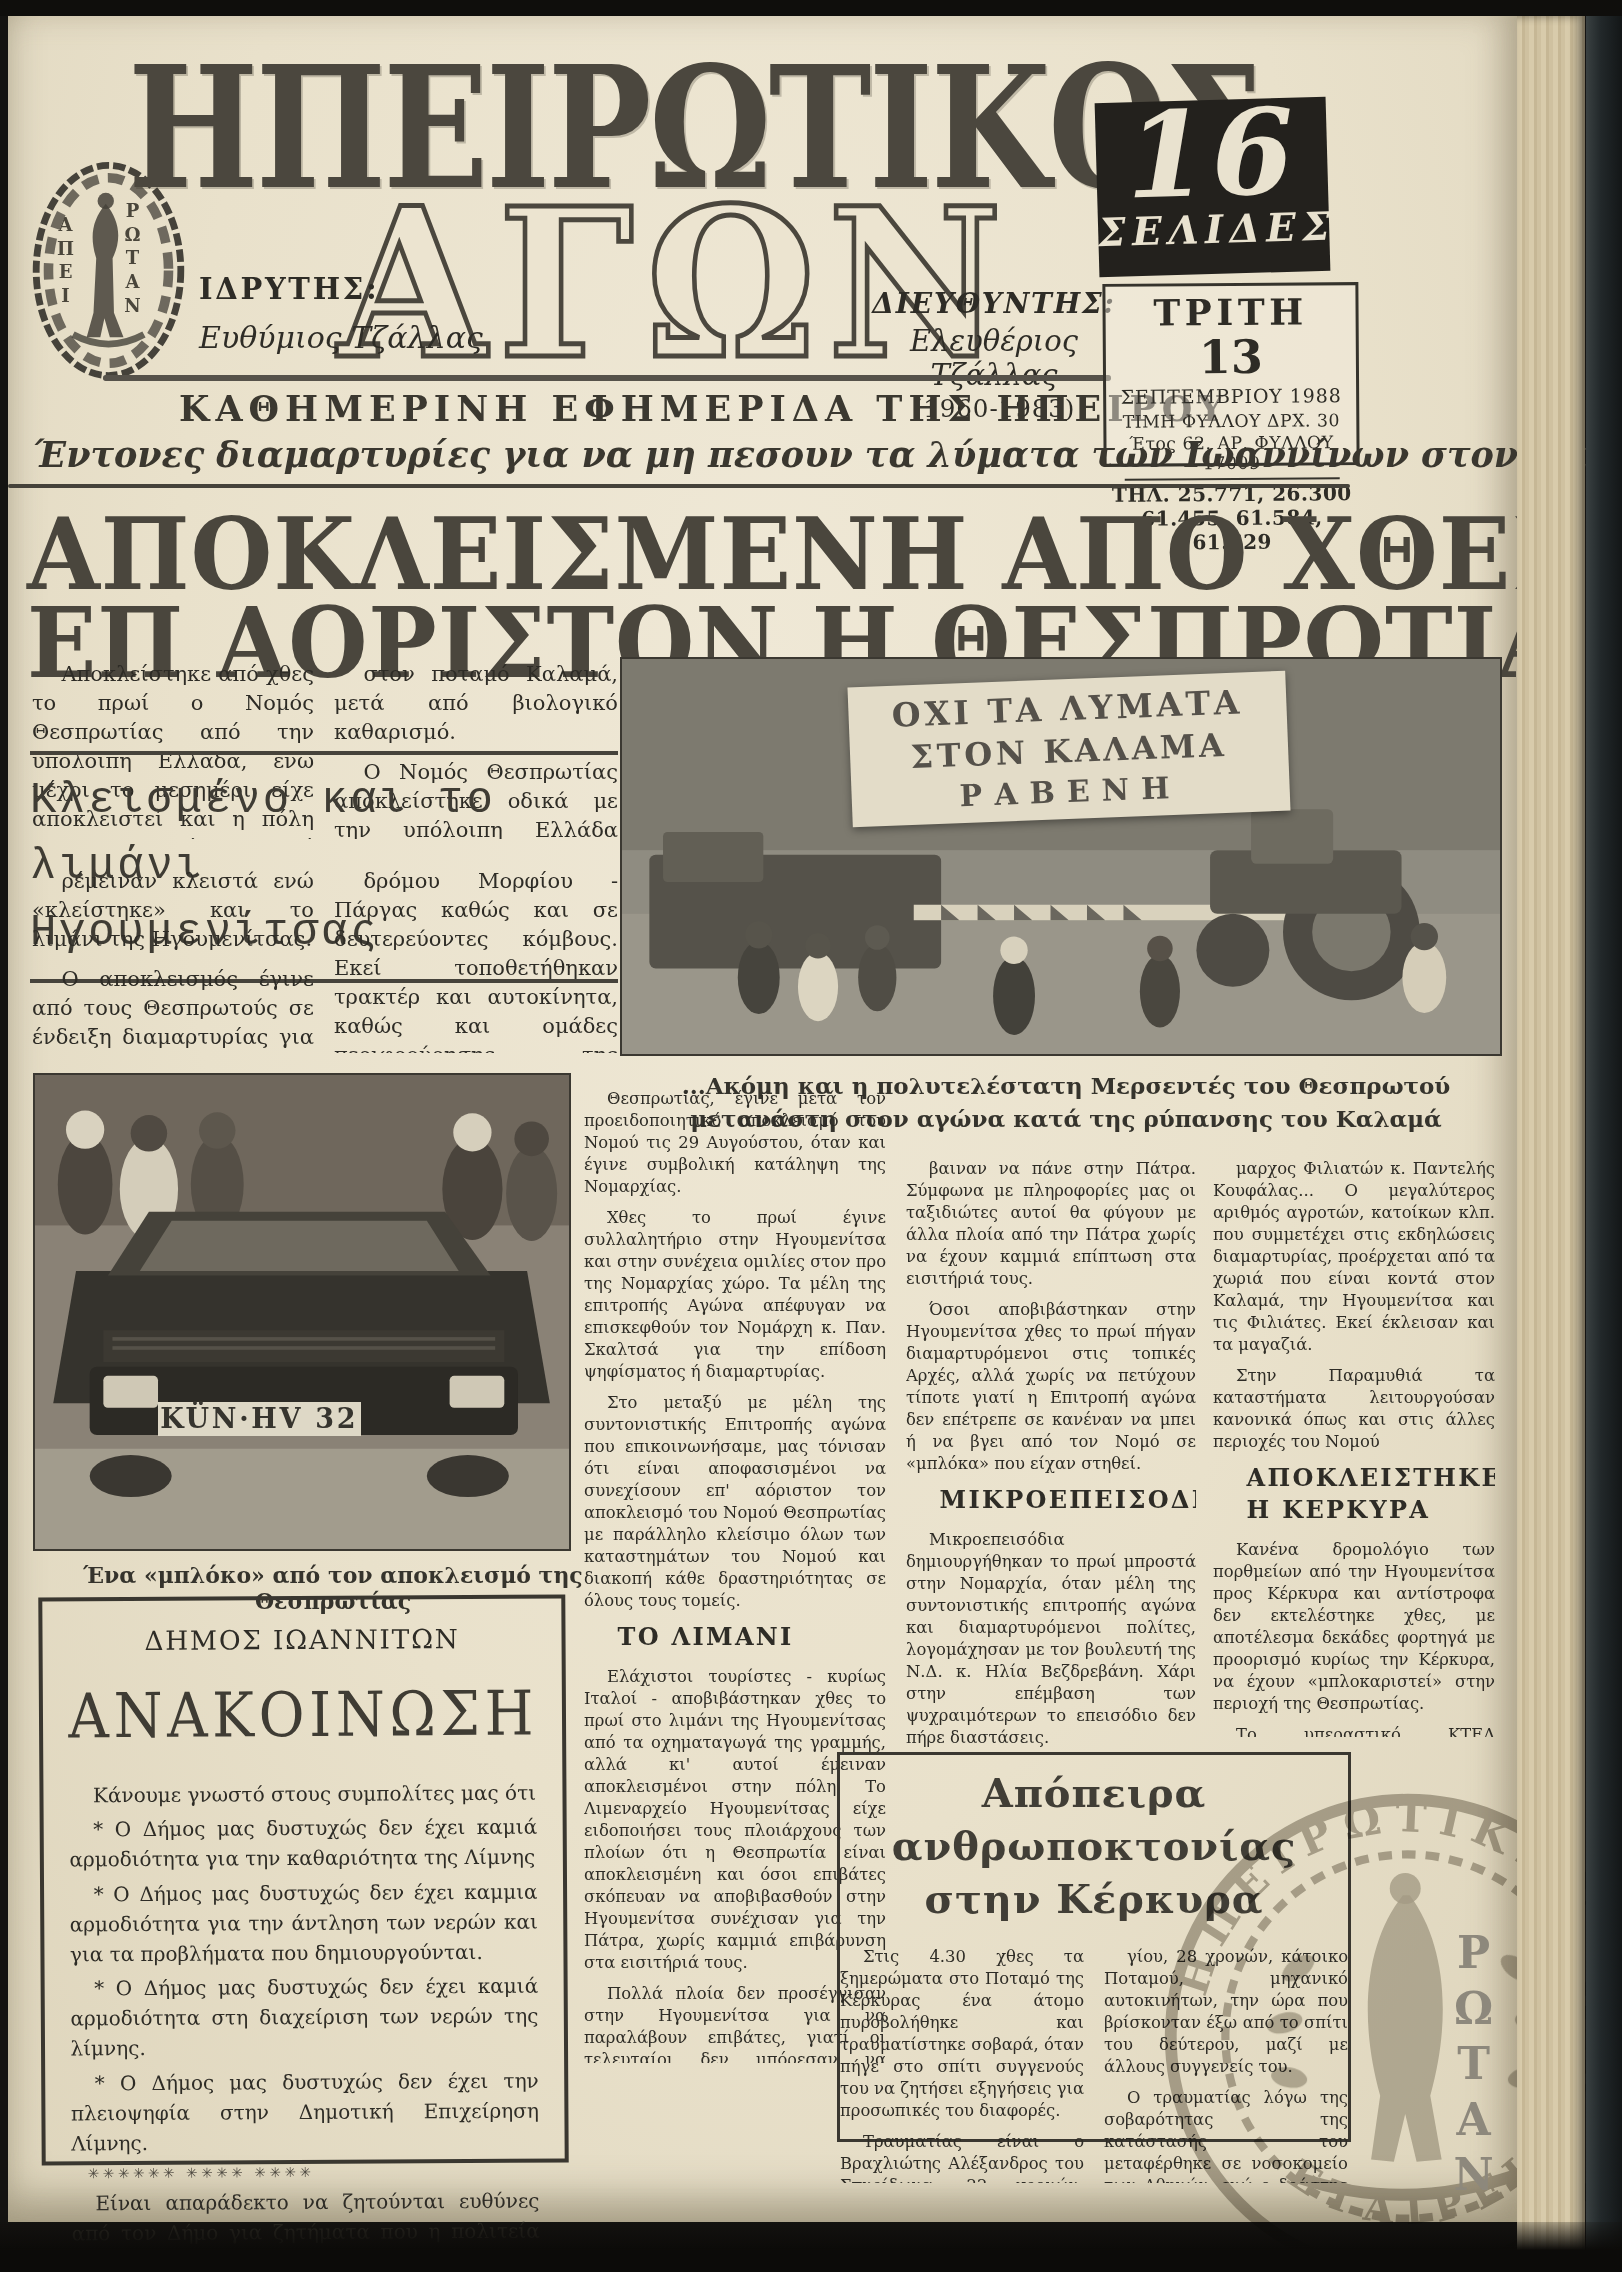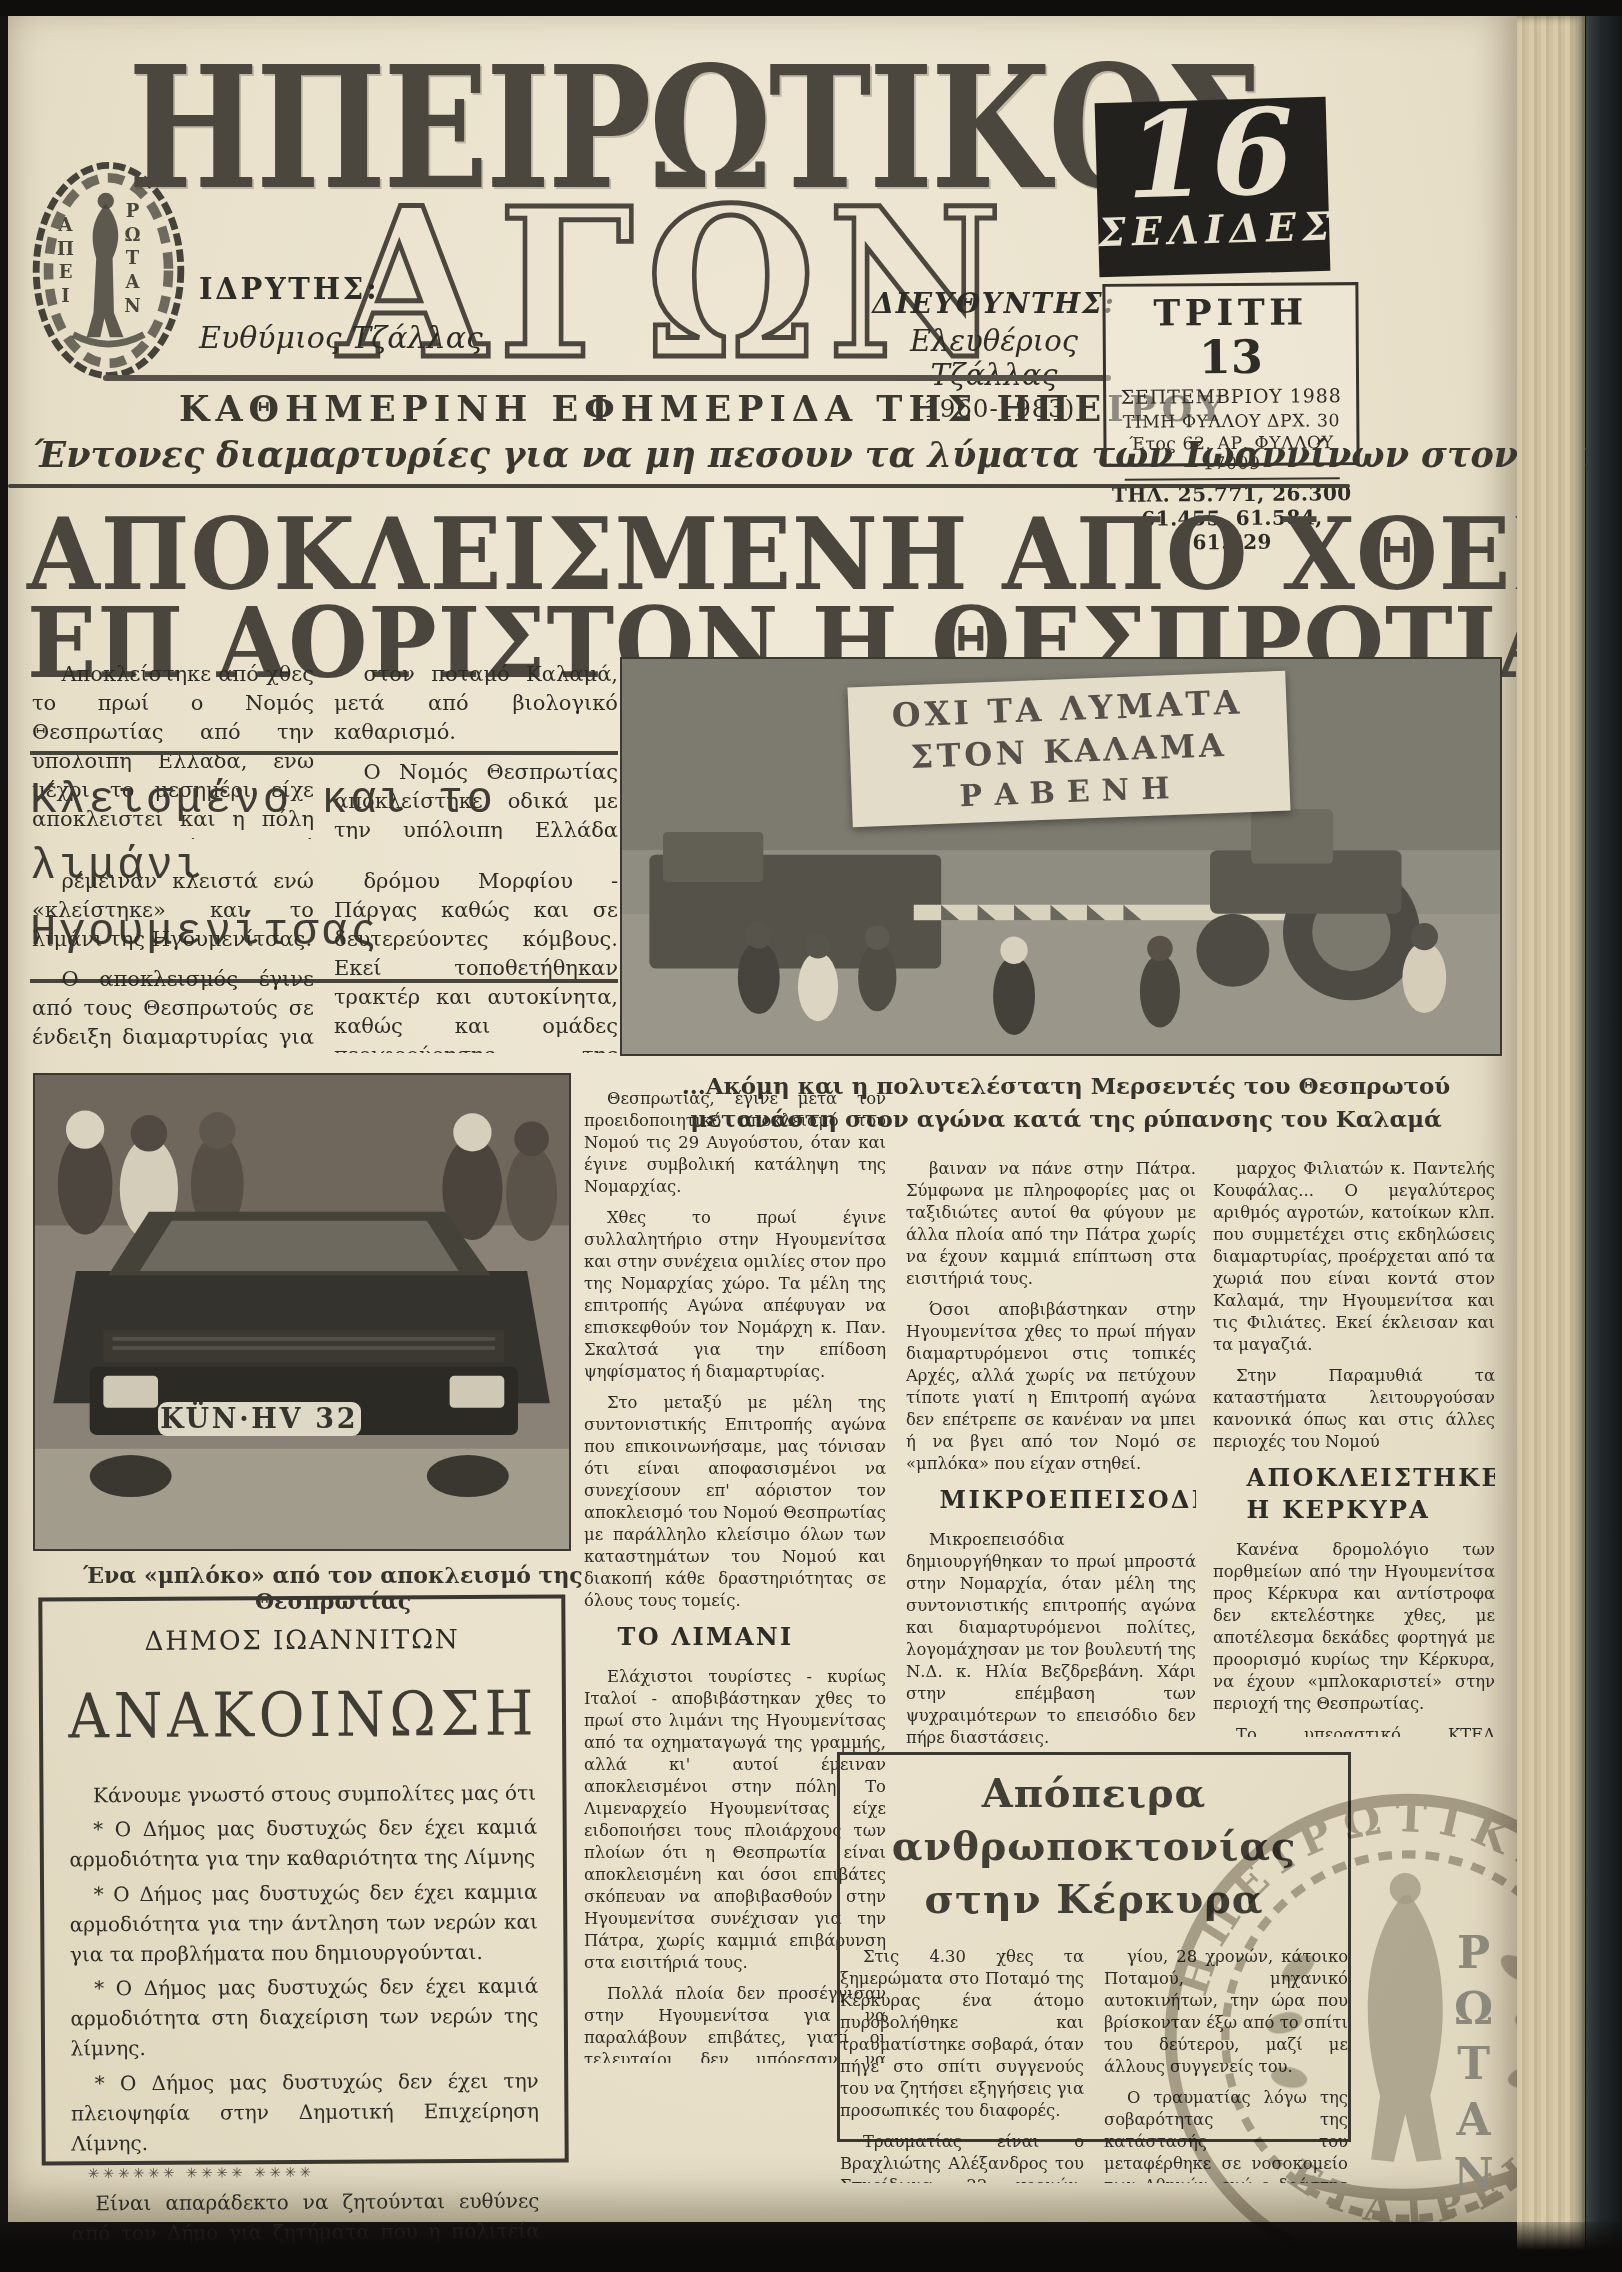"KÜN·HV 32" .plate { border-radius: 9px -> 0 }
